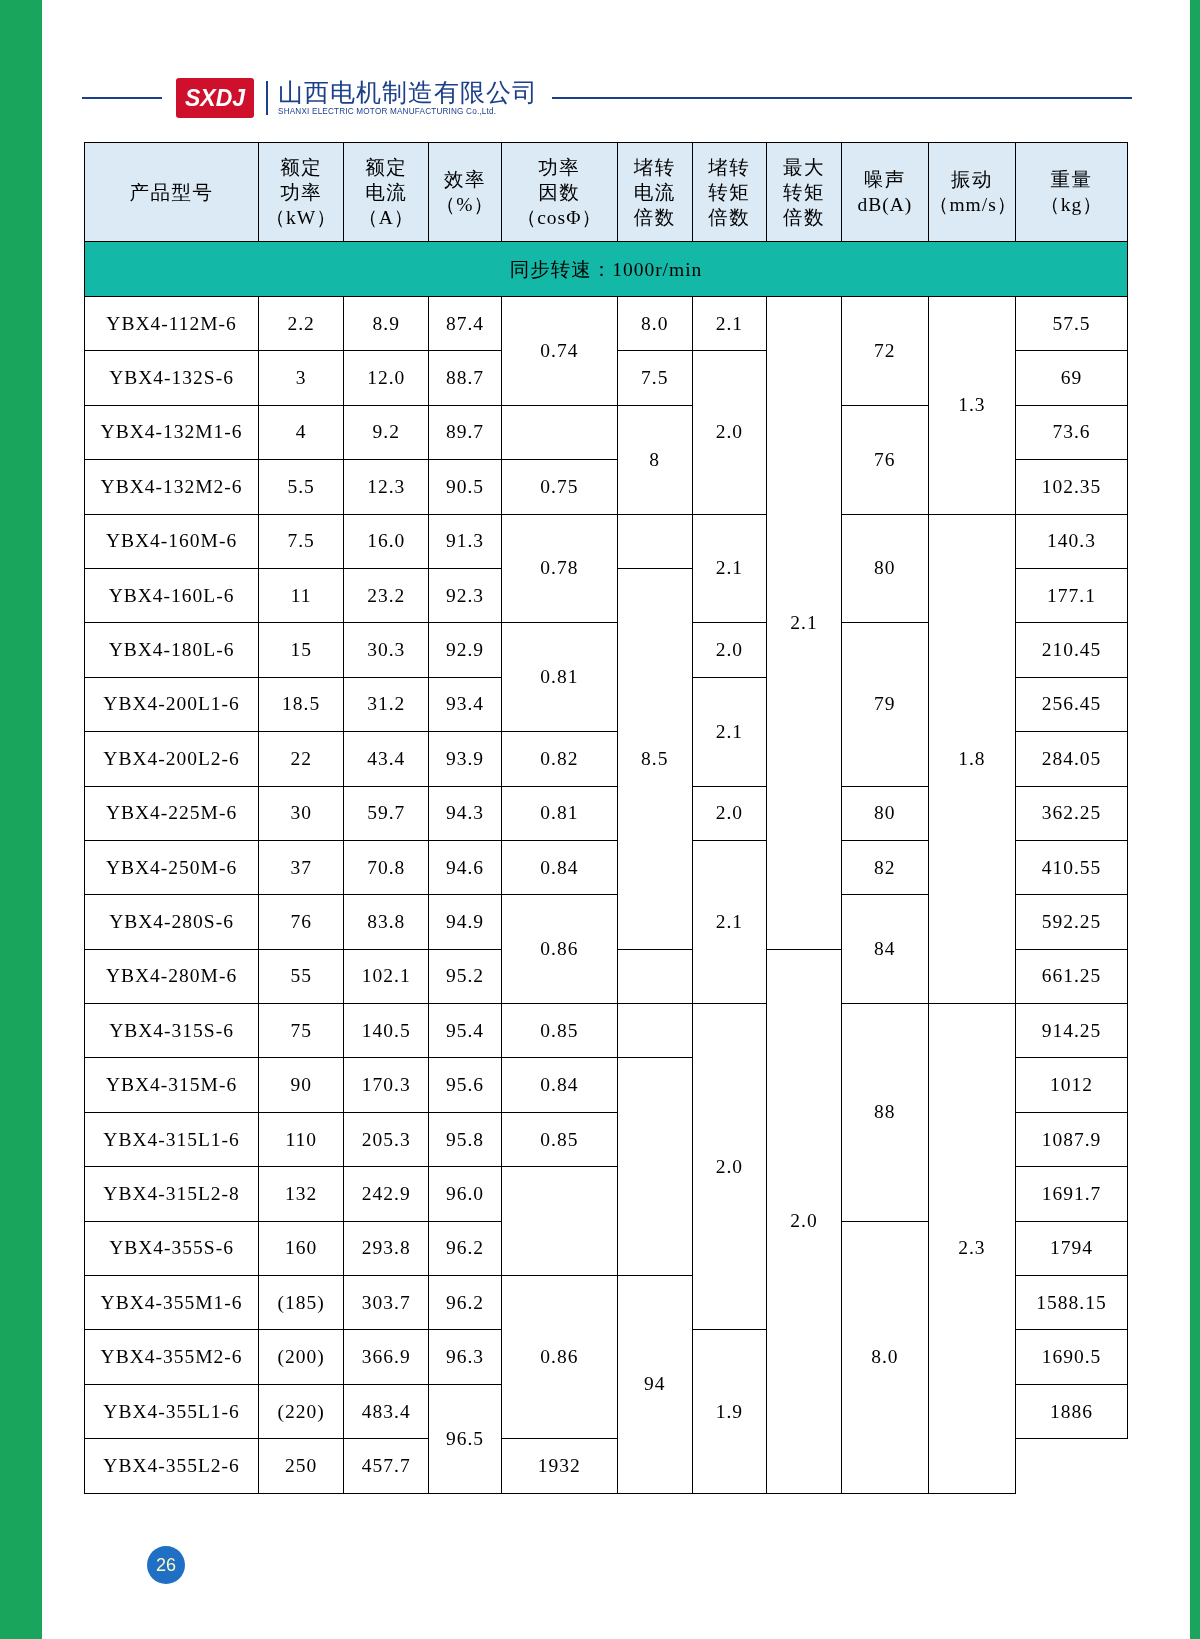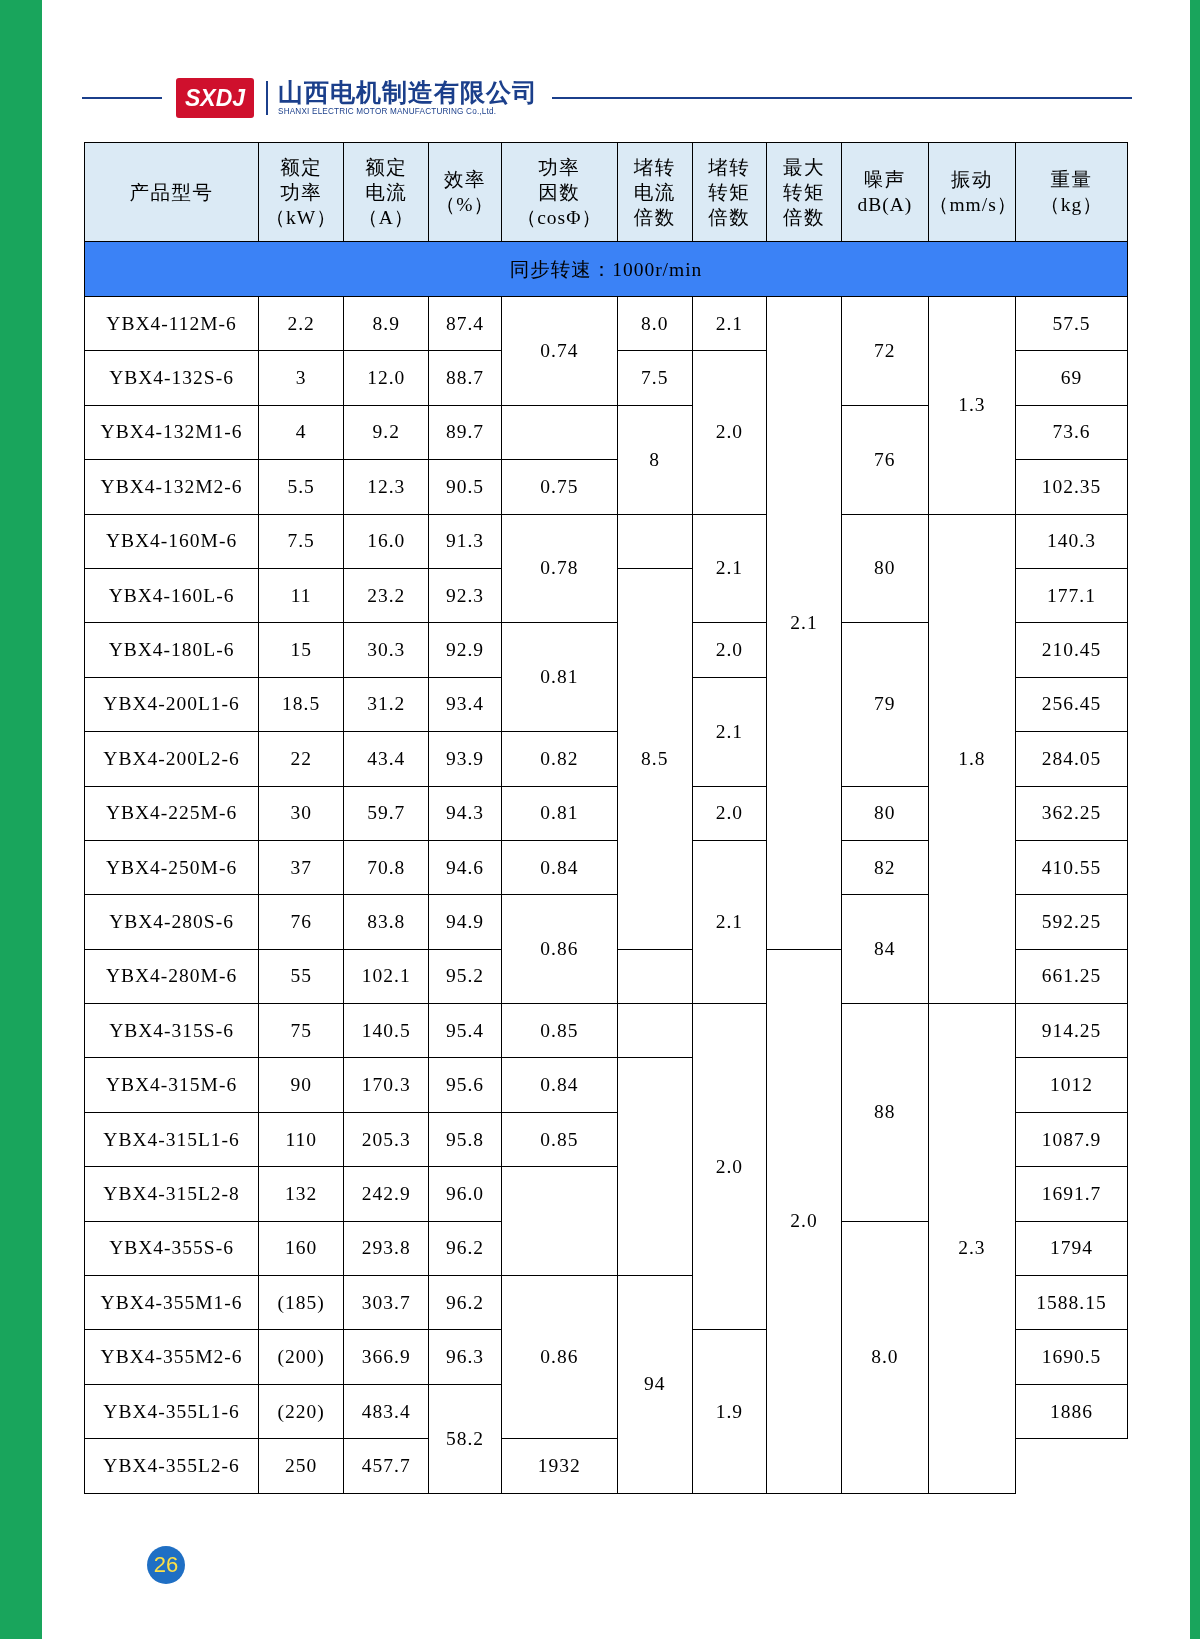"山西电机制造有限公司" .logo-cn { font-weight: bold -> normal }
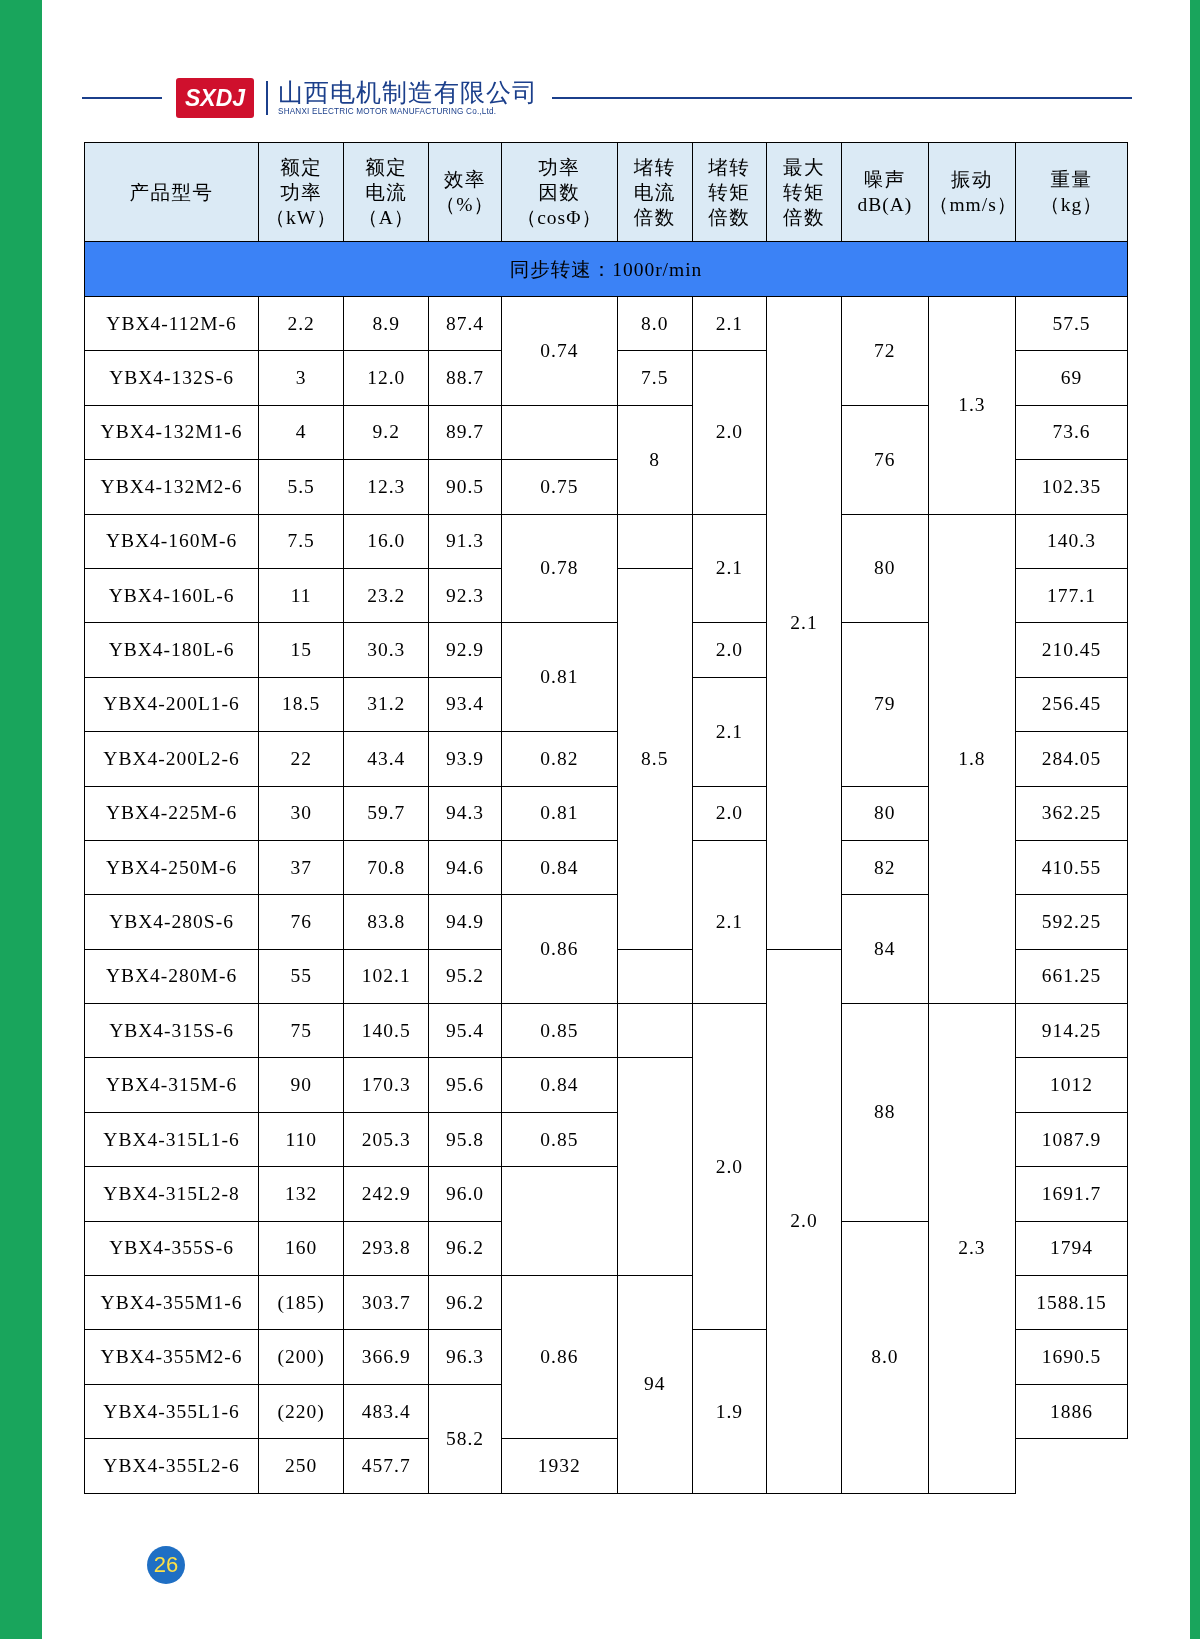"同步转速：1000r/min" .sync-row td { background: #3b82f6 -> #14b8a6 }
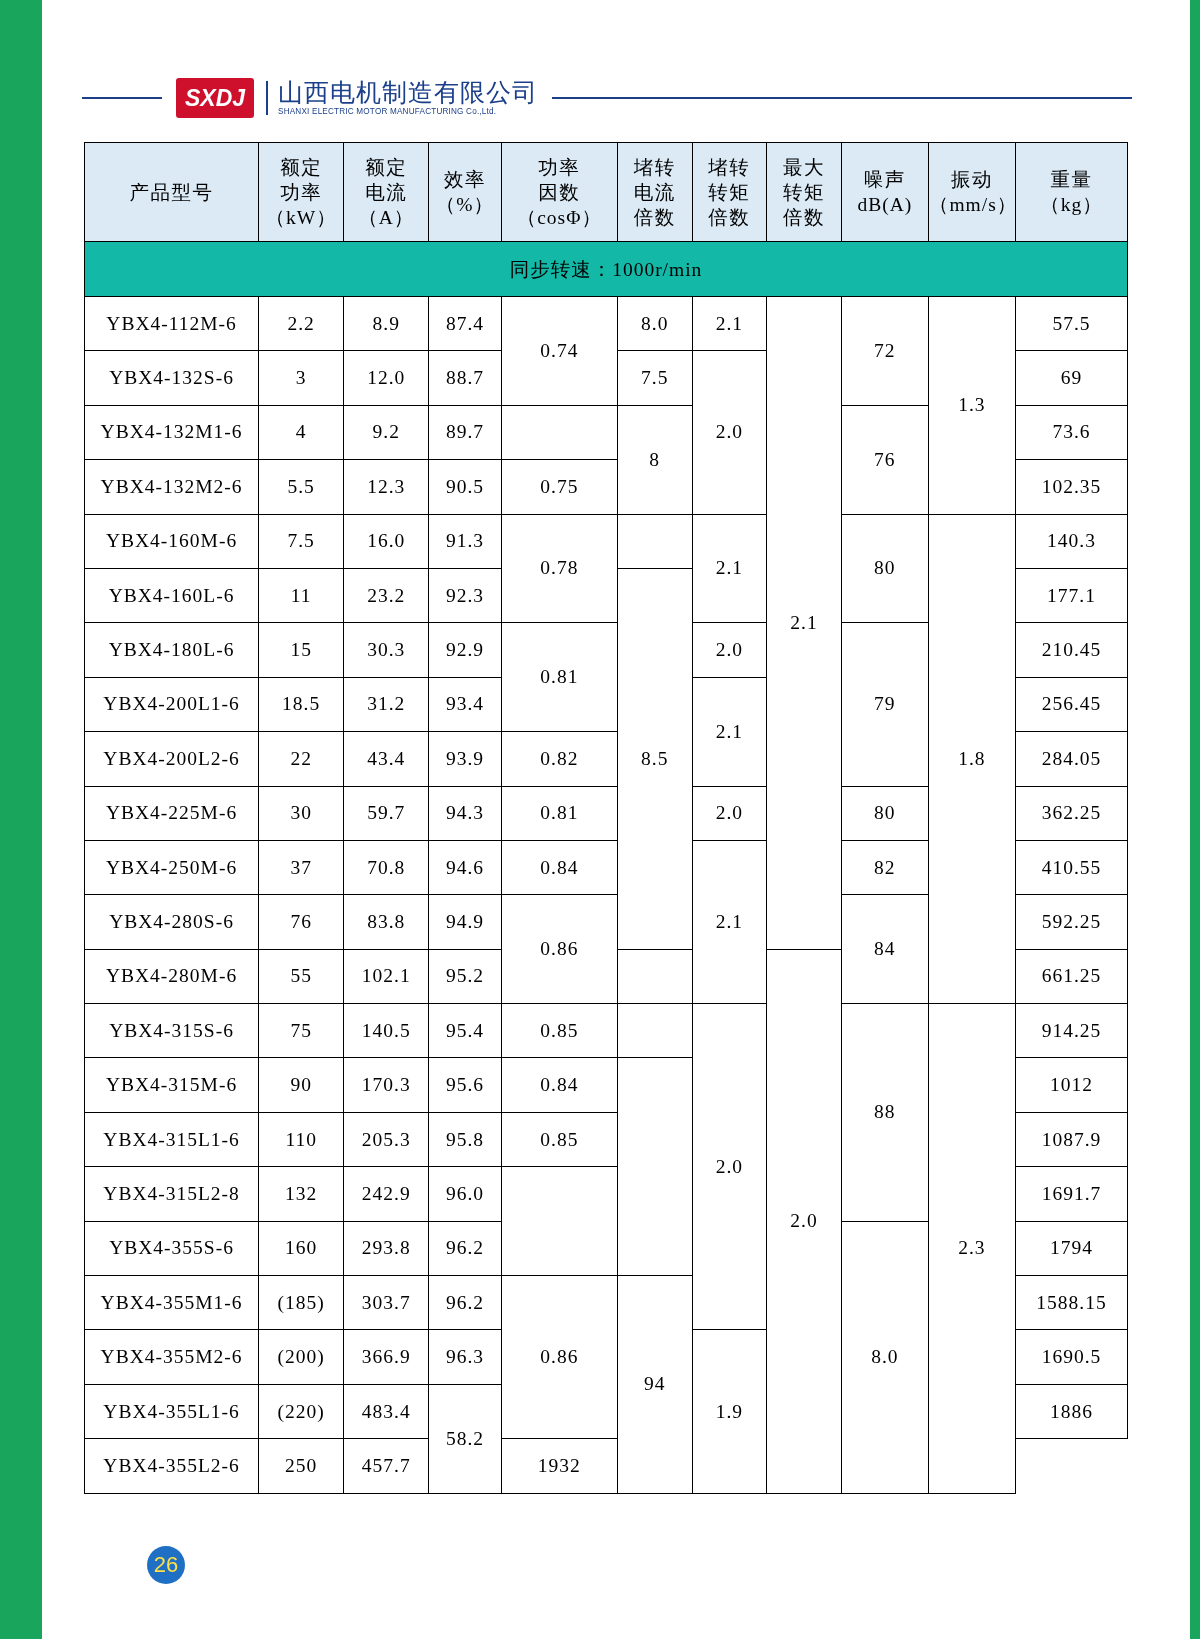"58.2" td.num { text: 58.2 -> 96.5 }
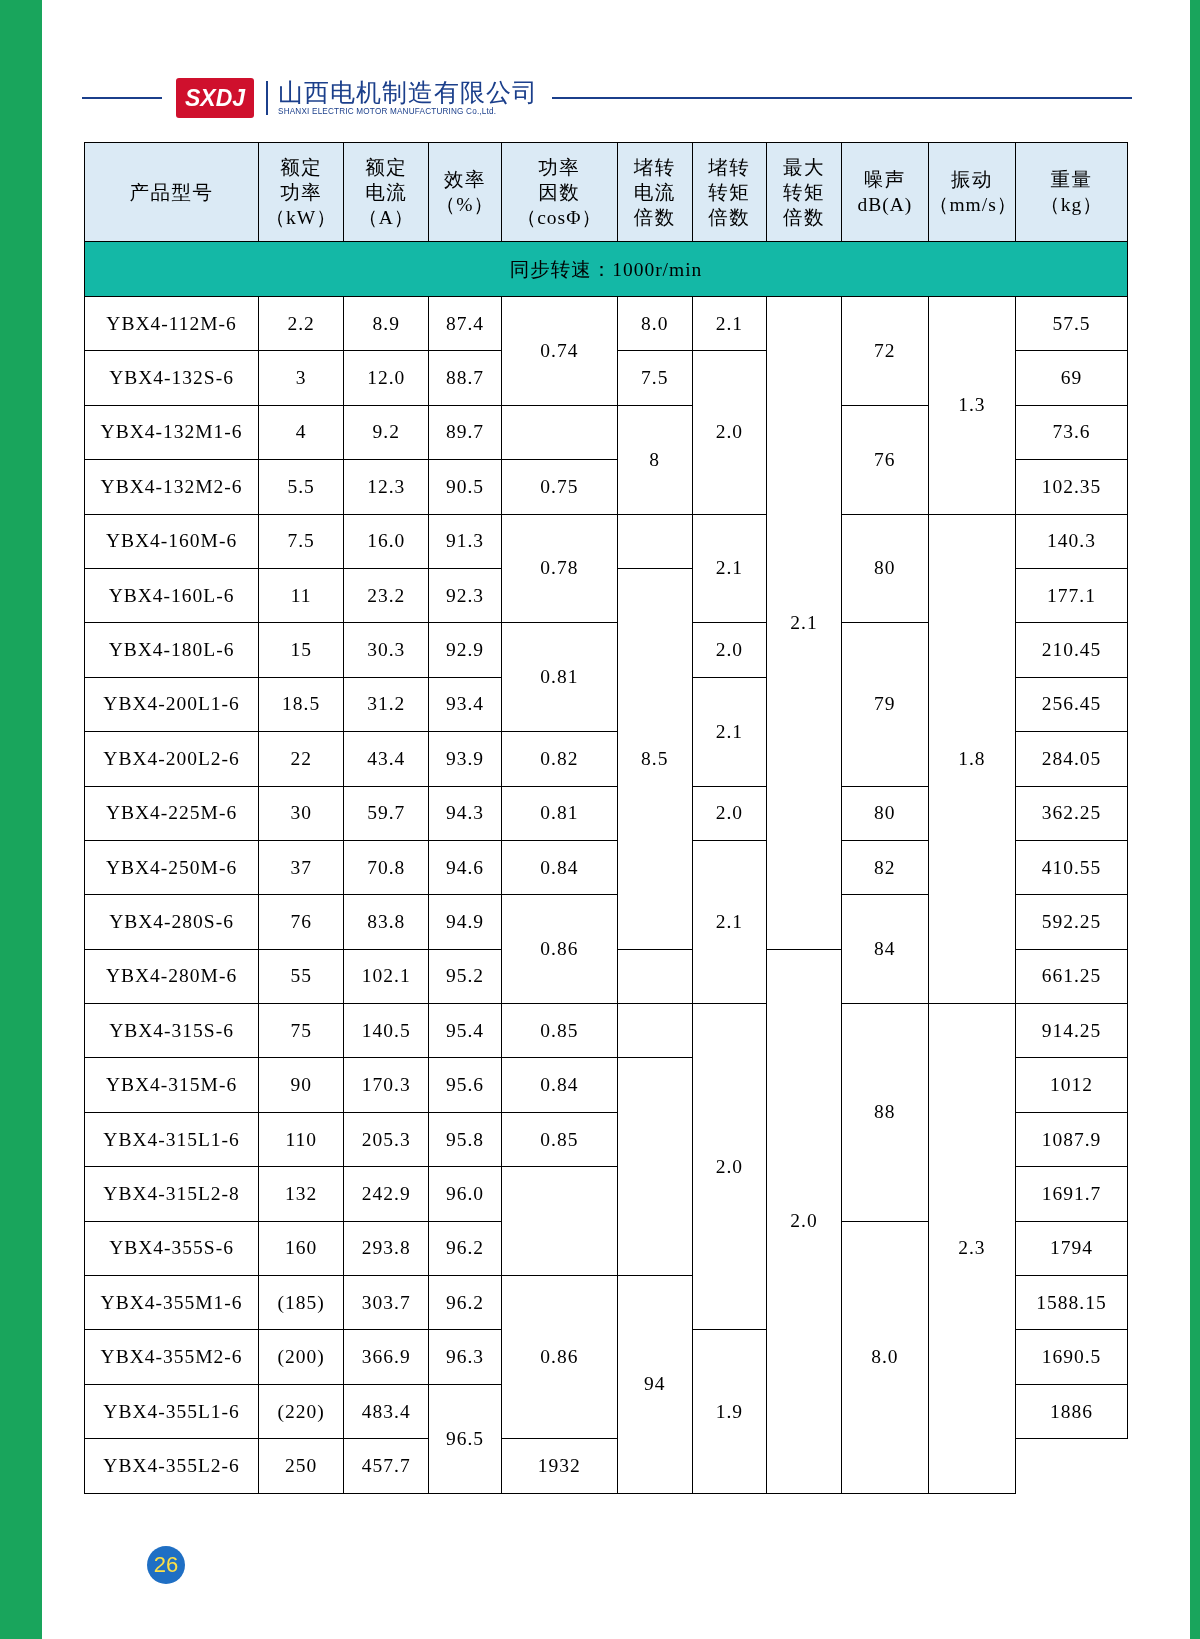"26" .page-num { color: #fde047 -> #fef9c3; font-size: 22px -> 18px }
